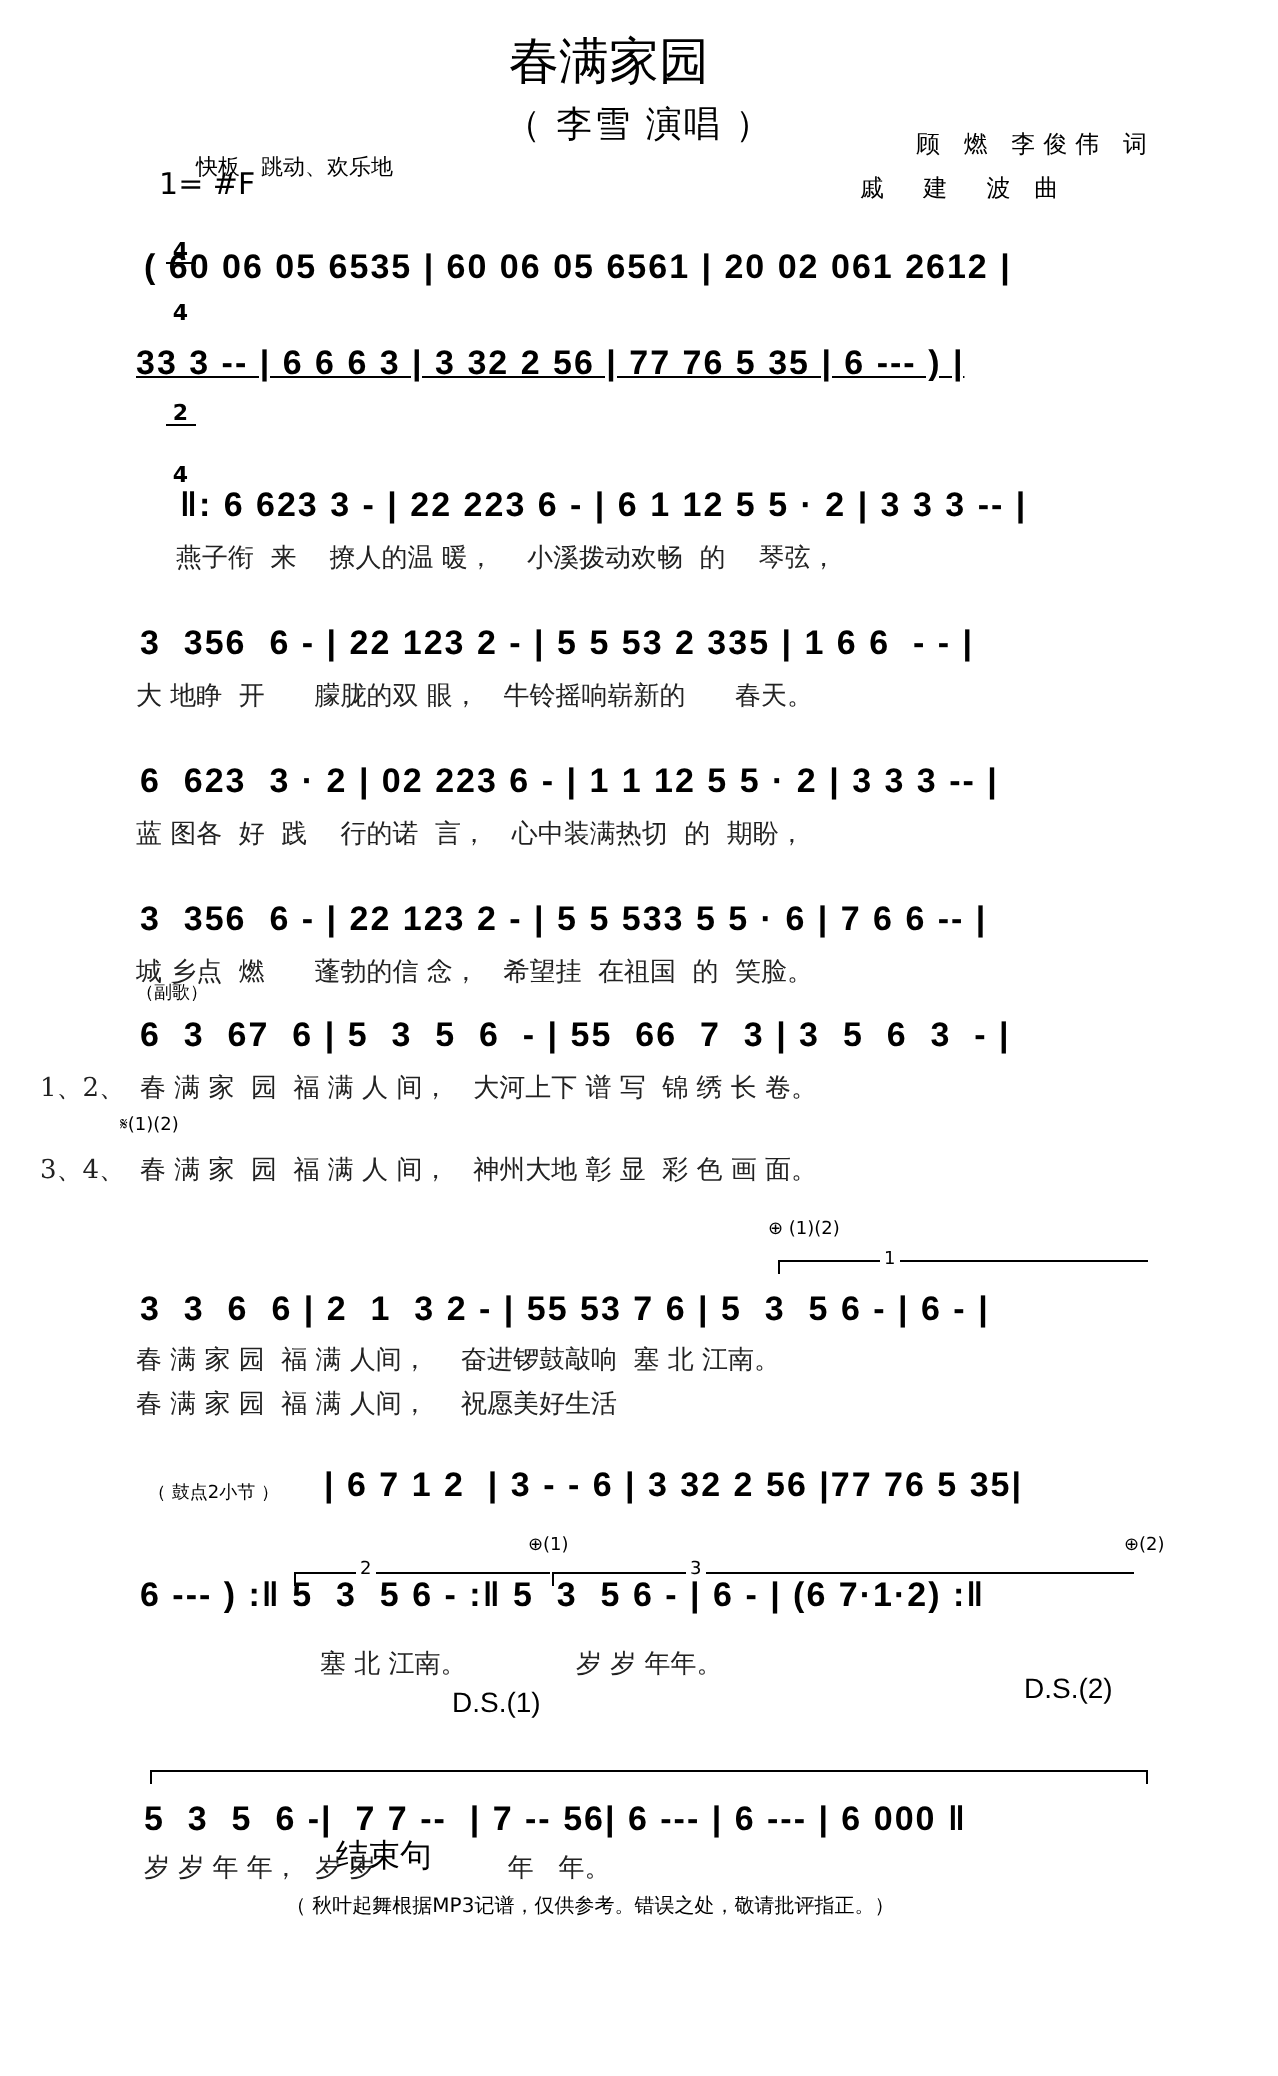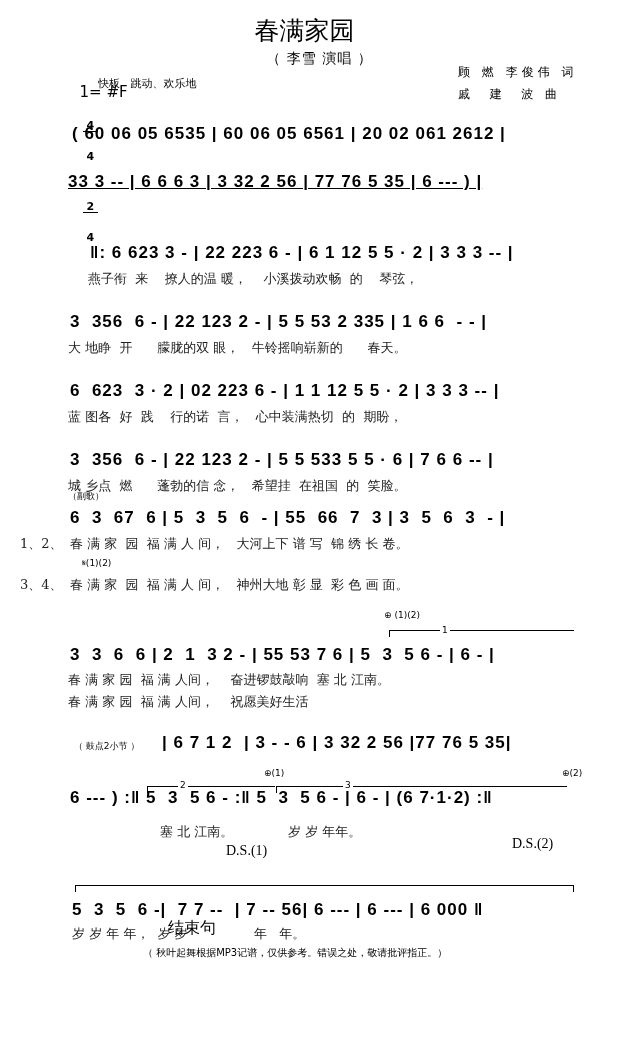"（ 李雪 演唱 ）" .singer { font-size: 14px -> 18px }
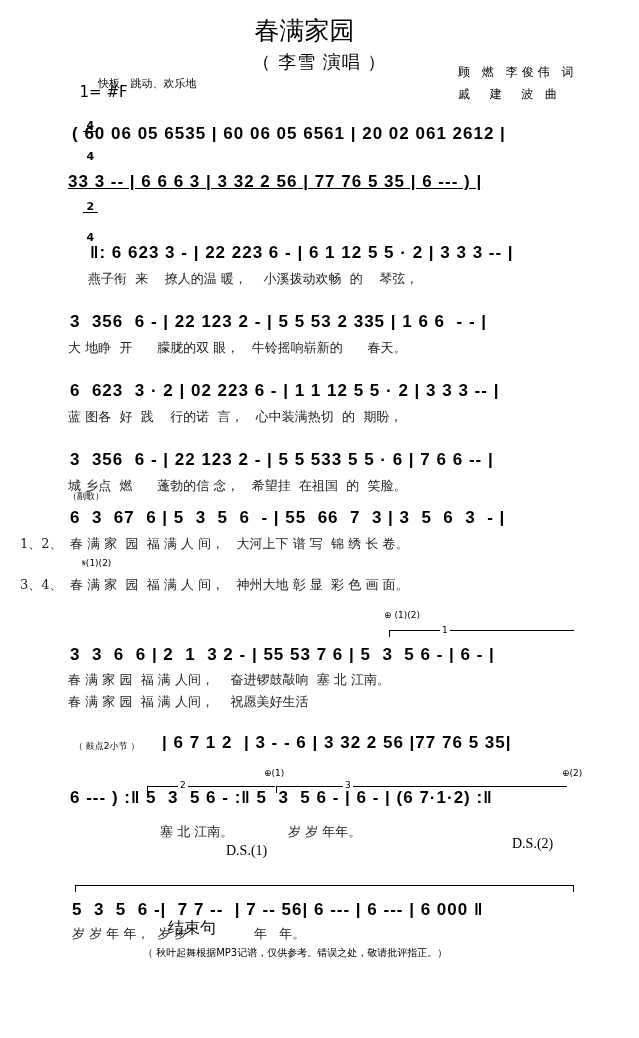"戚 建 波 曲" div.abs { left: 458px -> 430px }
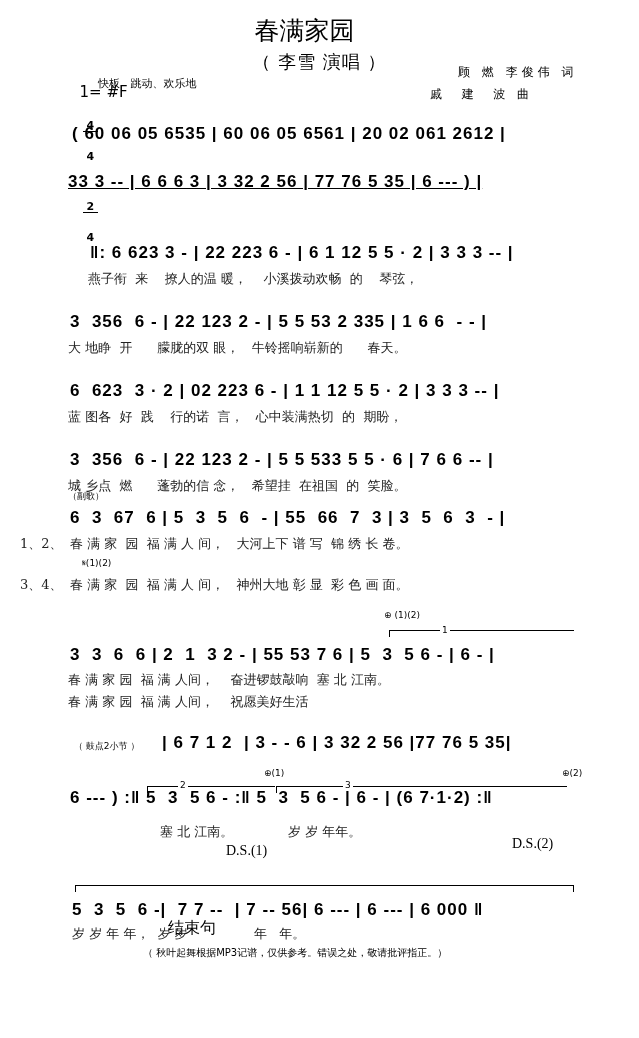"𝄋(1)(2)" div.abs { left: 82px -> 60px }
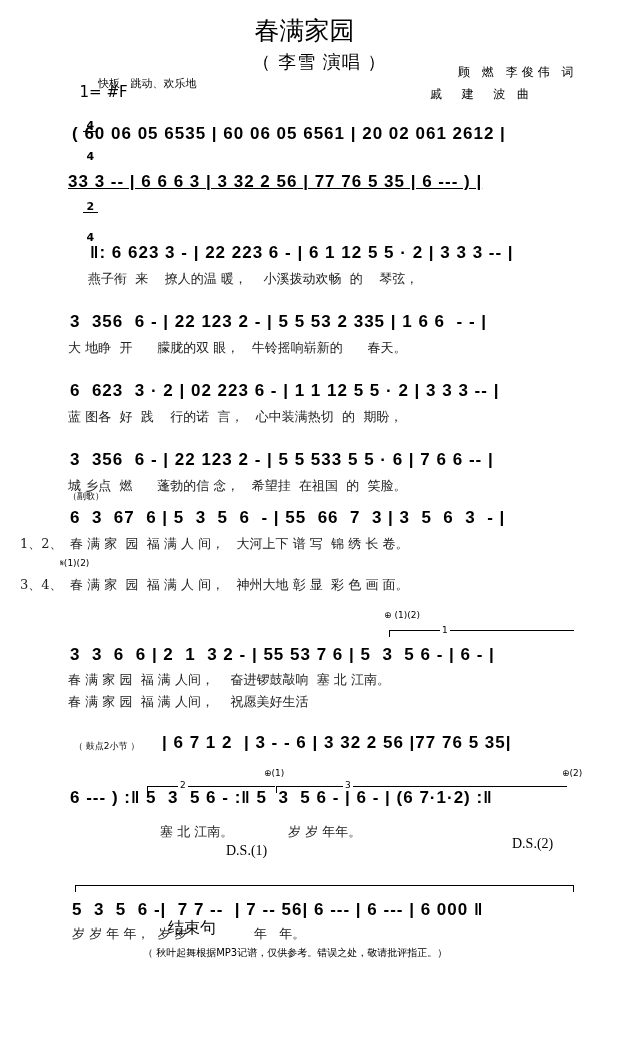"D.S.(1)" .ds { font-family: Liberation Serif, serif -> Liberation Sans, sans-serif }
